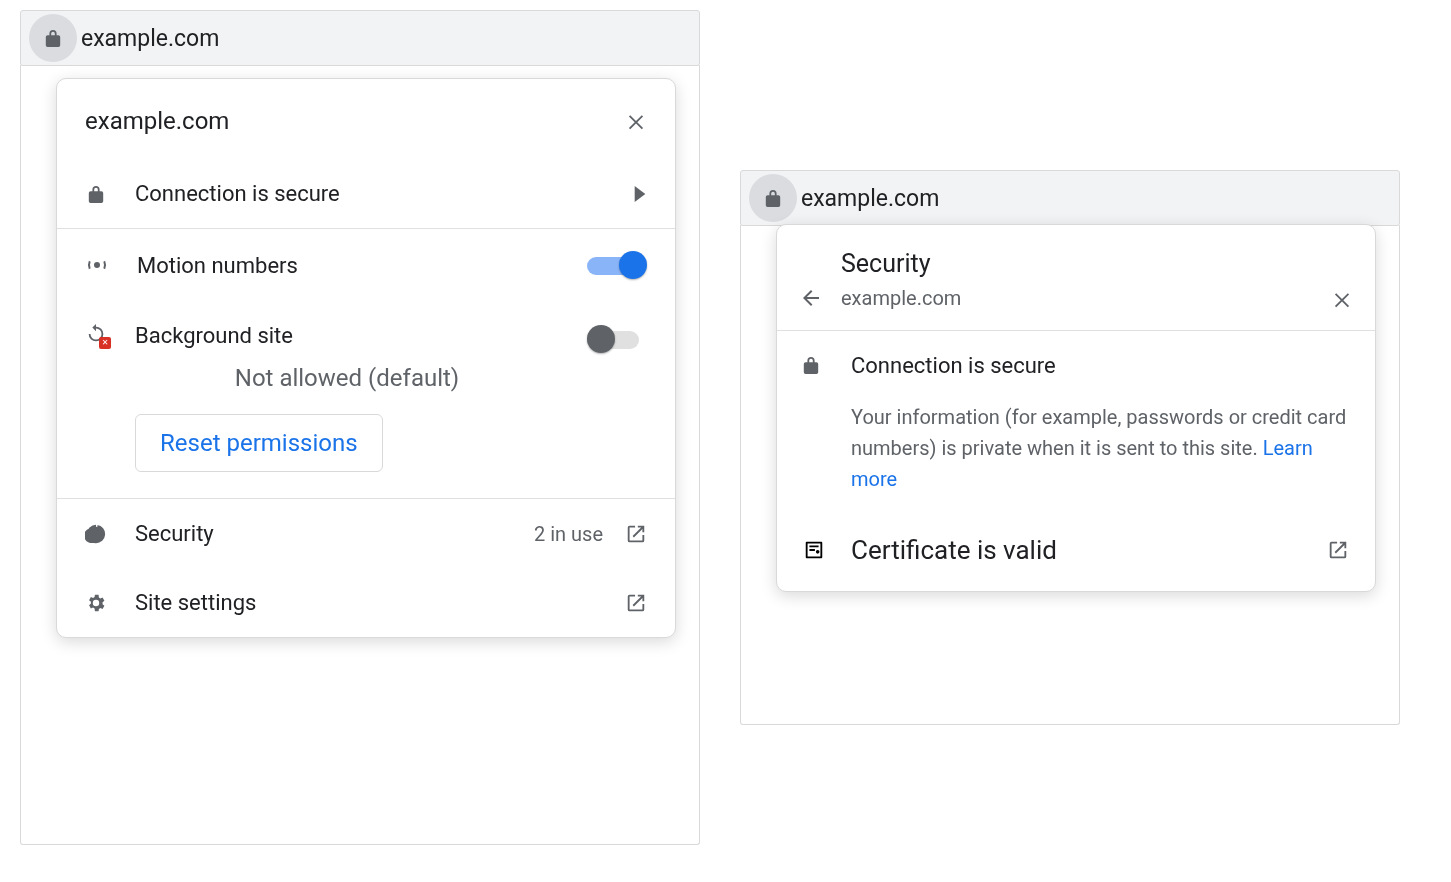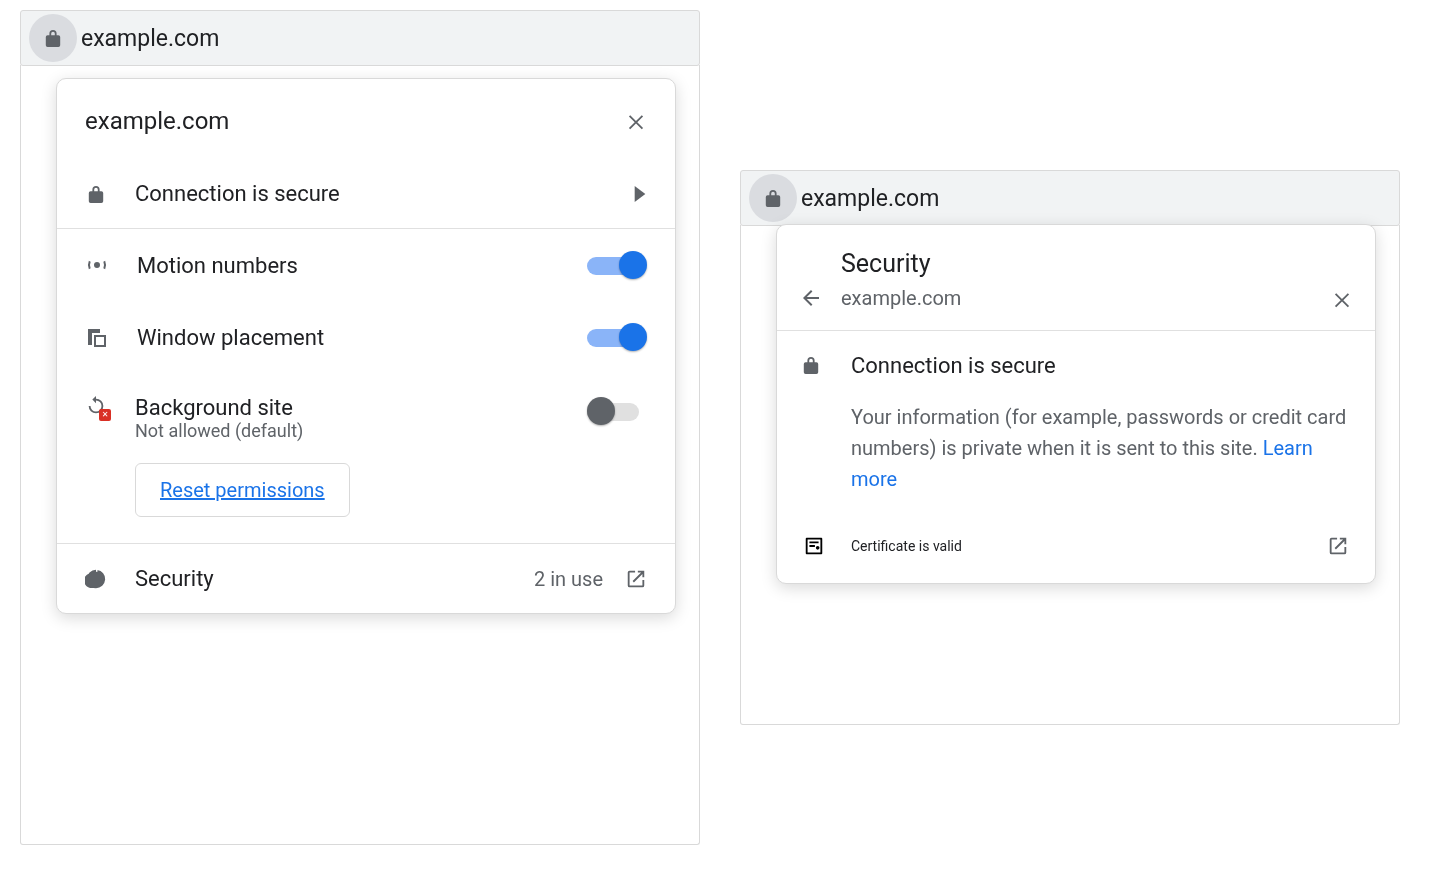"Window placement" div.row { html: <div> <span> <svg> <path></path> </svg> </span> <span>Window placement</span> <div> <div></div> <div></div> </div> </div> -> none }
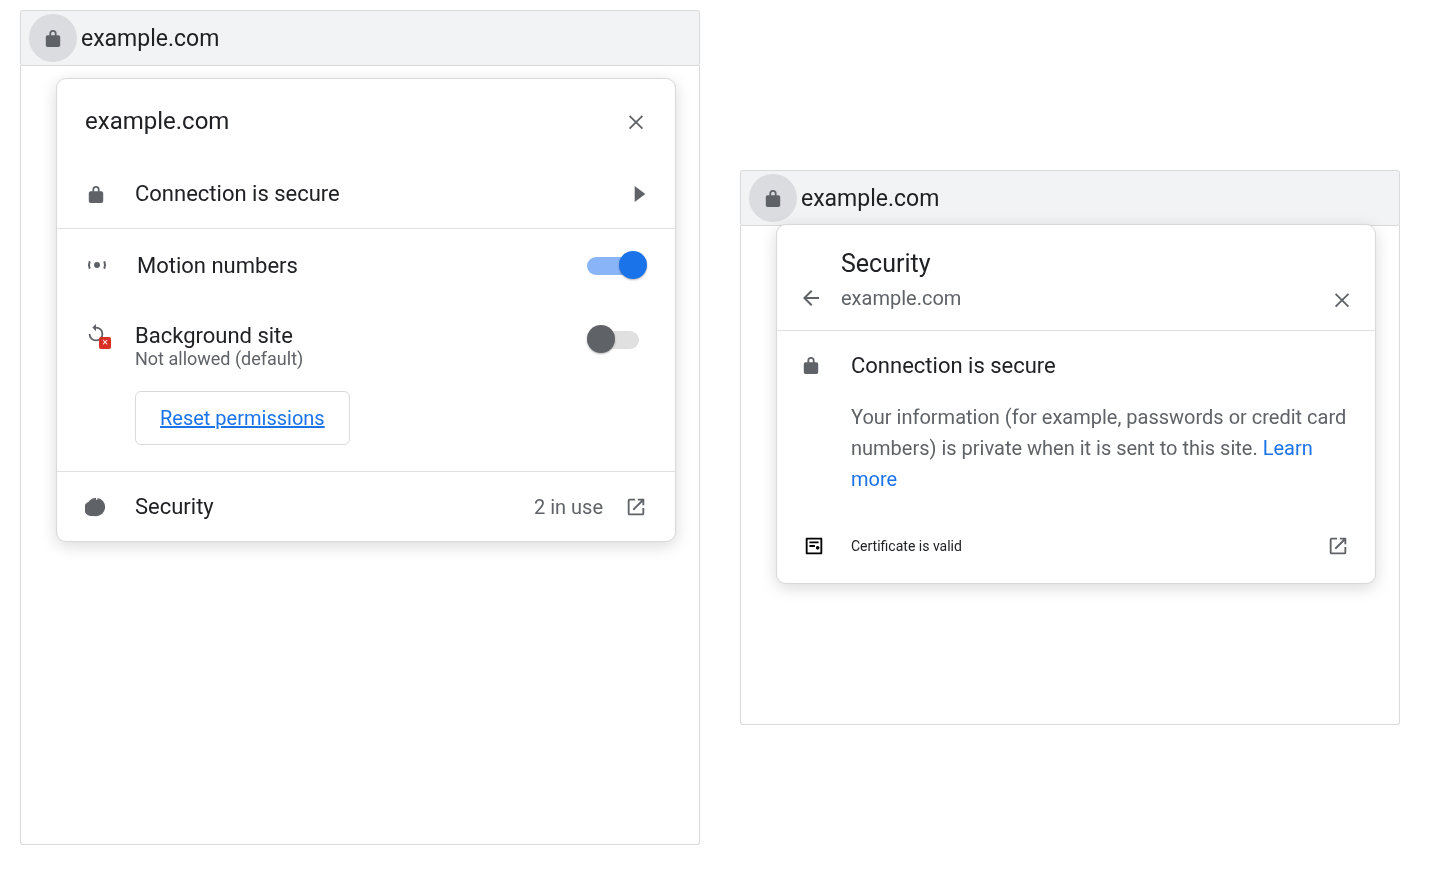"Not allowed (default)" .row .sub { font-size: 18px -> 24px; margin-top: 0 -> 16px; text-align: none -> center }
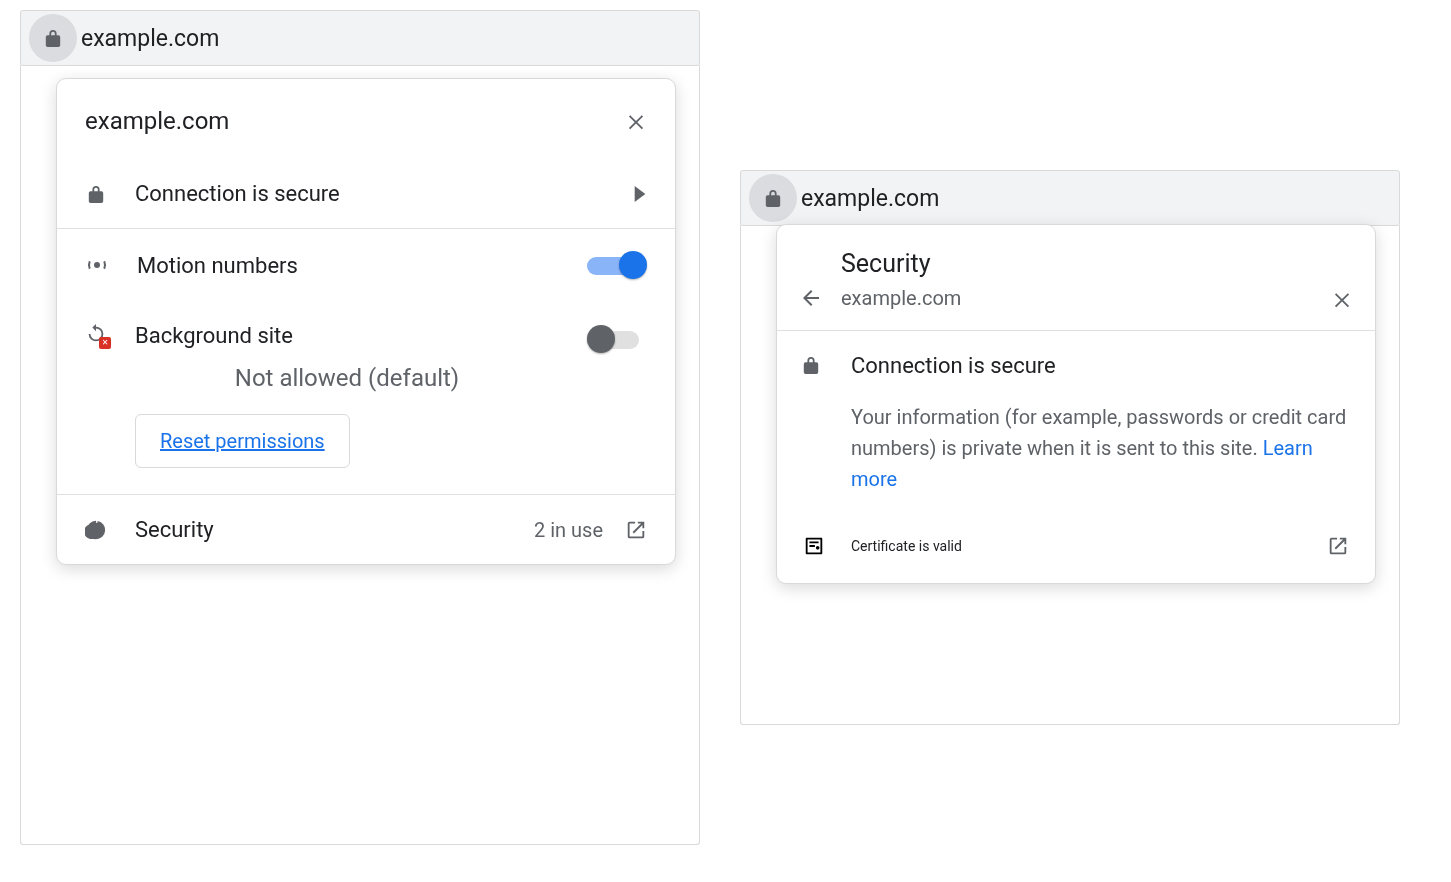"Reset permissions" .btn { font-size: 20px -> 24px; text-decoration: underline -> none }
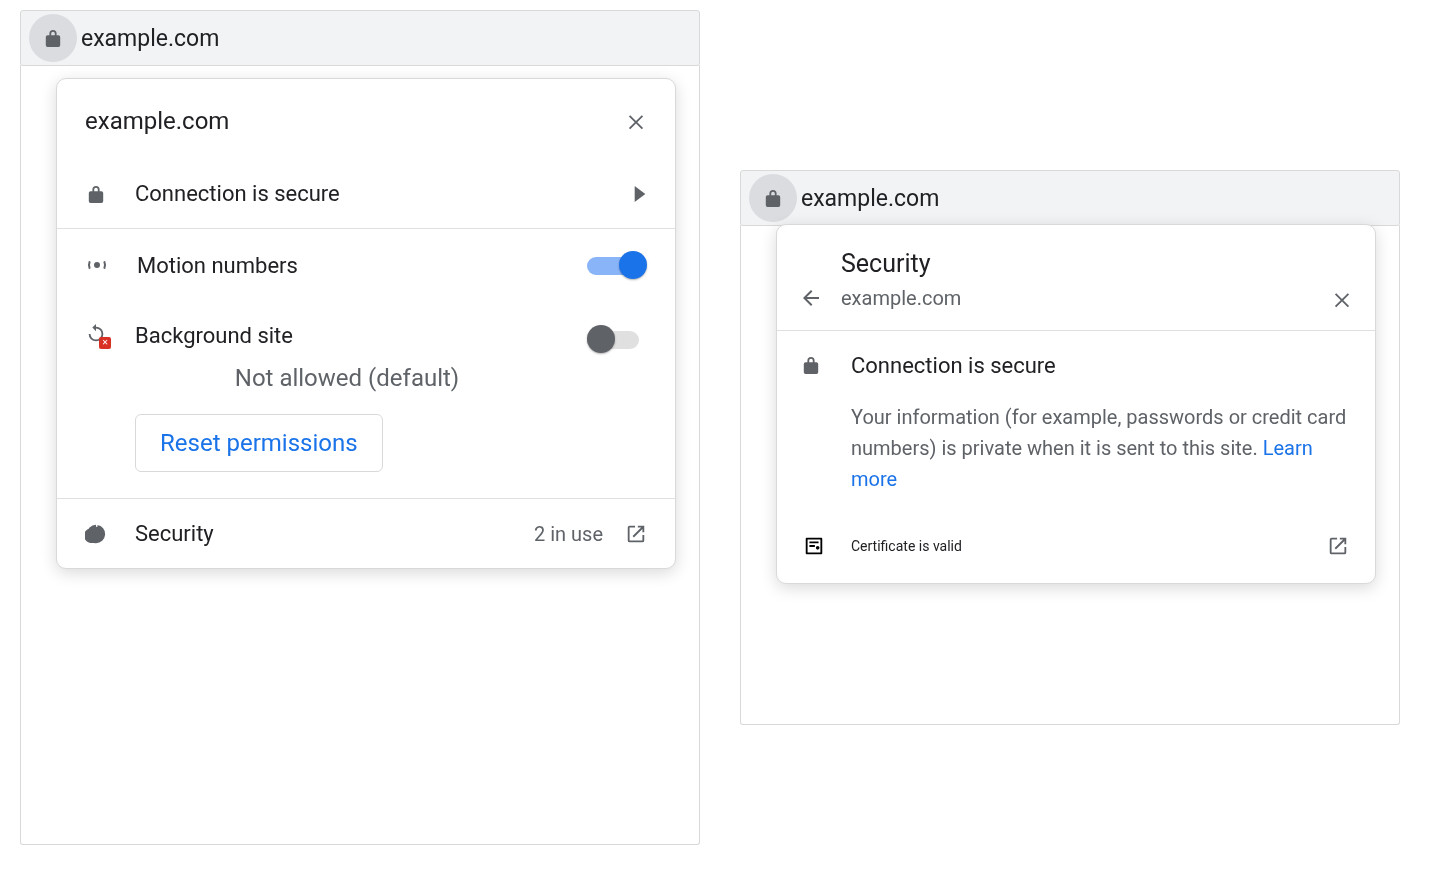"Certificate is valid" span.label { font-size: 14px -> 26px }
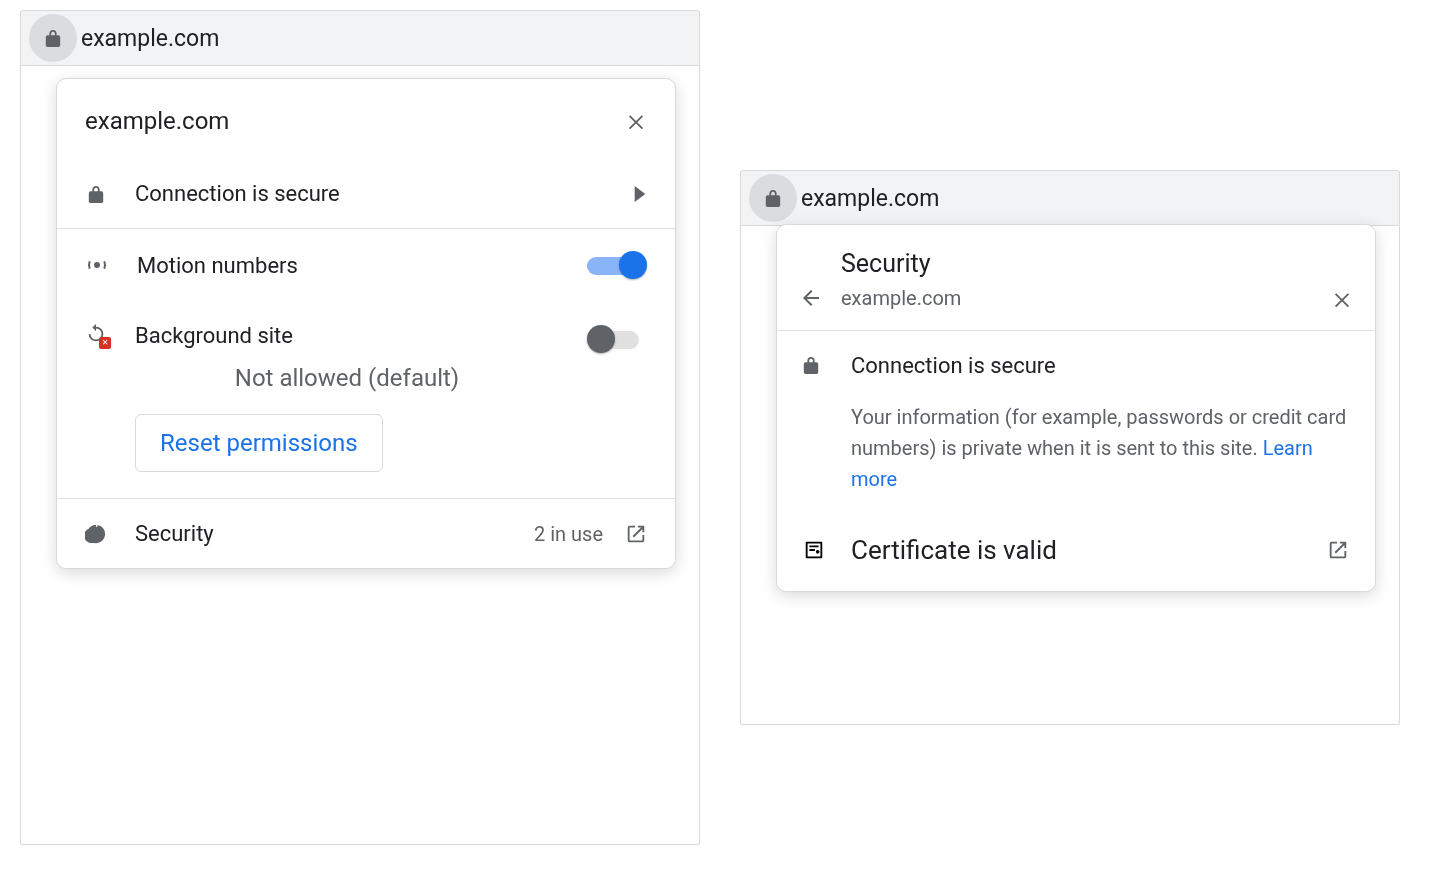"Site settings" div.row { html: none -> <div> <span> <svg> <path></path> </svg> </span> <span>Site settings</span> <span> <svg> <path></path> </svg> </span> </div> }
